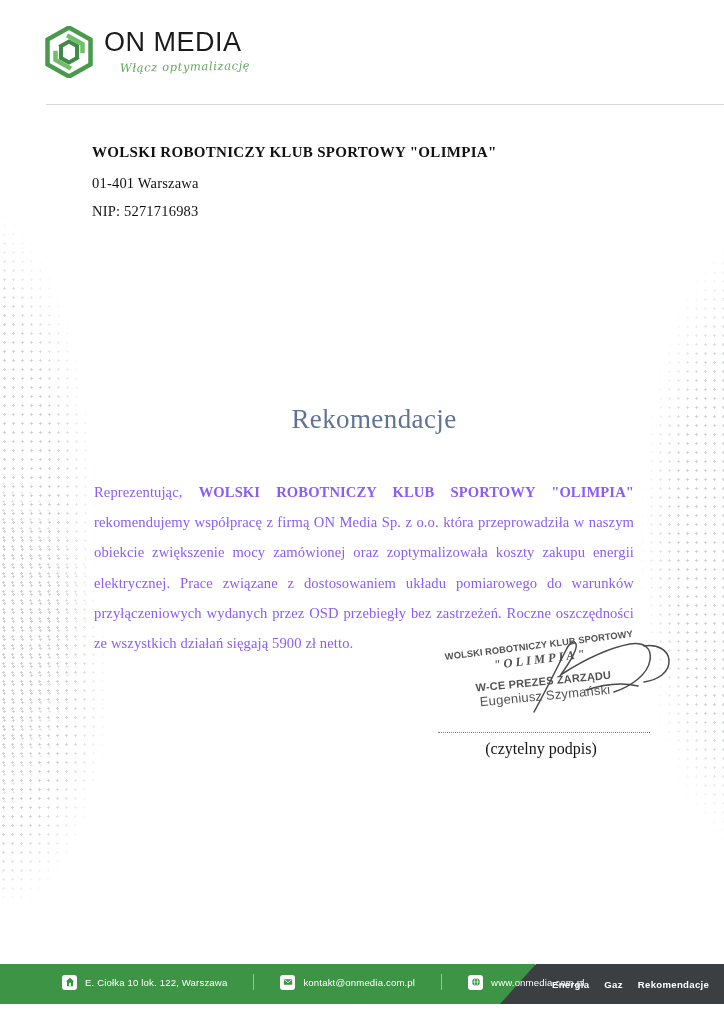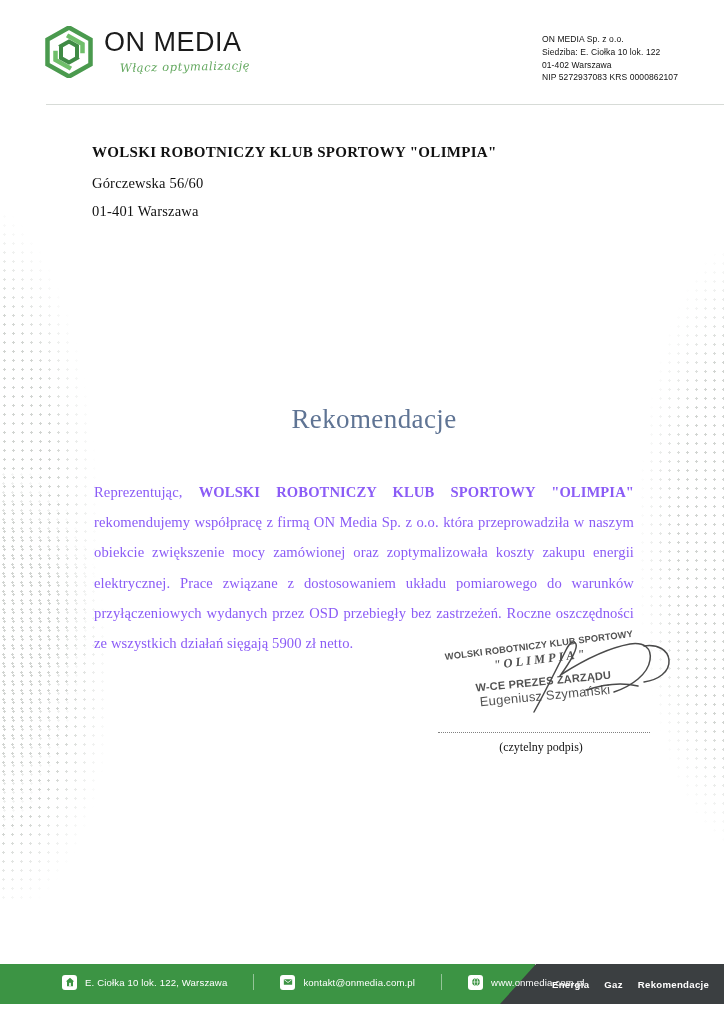"ON MEDIA Sp. z o.o." div.company-meta { html: <div> <div>ON MEDIA Sp. z o.o.</div> <div>Siedziba: E. Ciołka 10 lok. 122</div> <div>01-402 Warszawa</div> <div>NIP 5272937083 KRS 0000862107</div> </div> -> none }
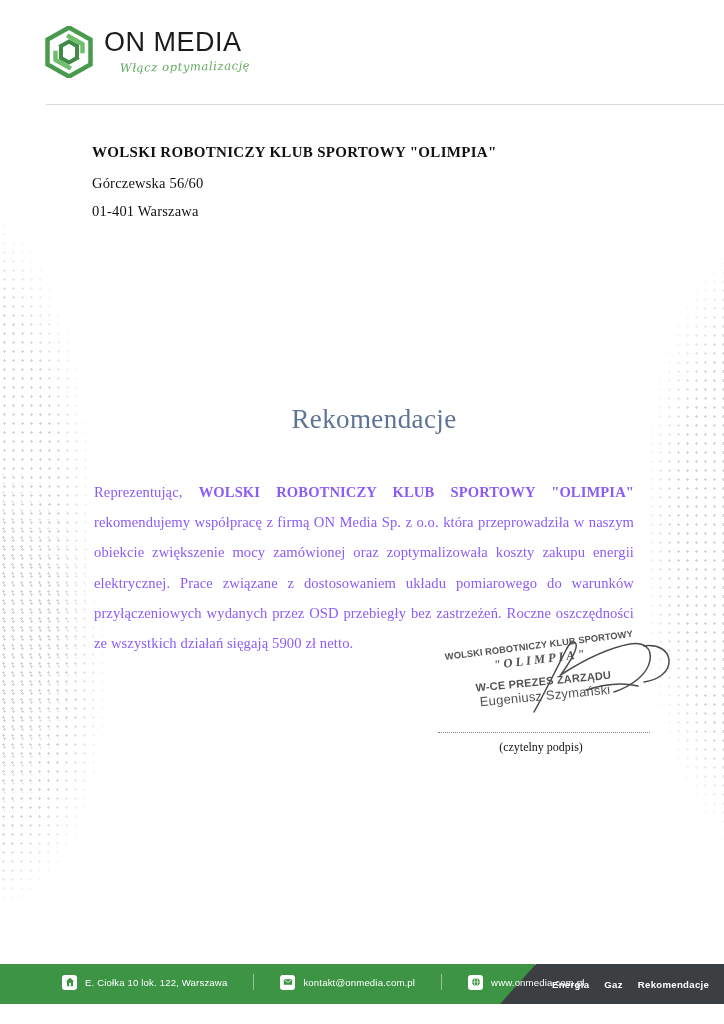"Górczewska 56/60" div.addressee-line { html: <div>Górczewska 56/60</div> -> none }
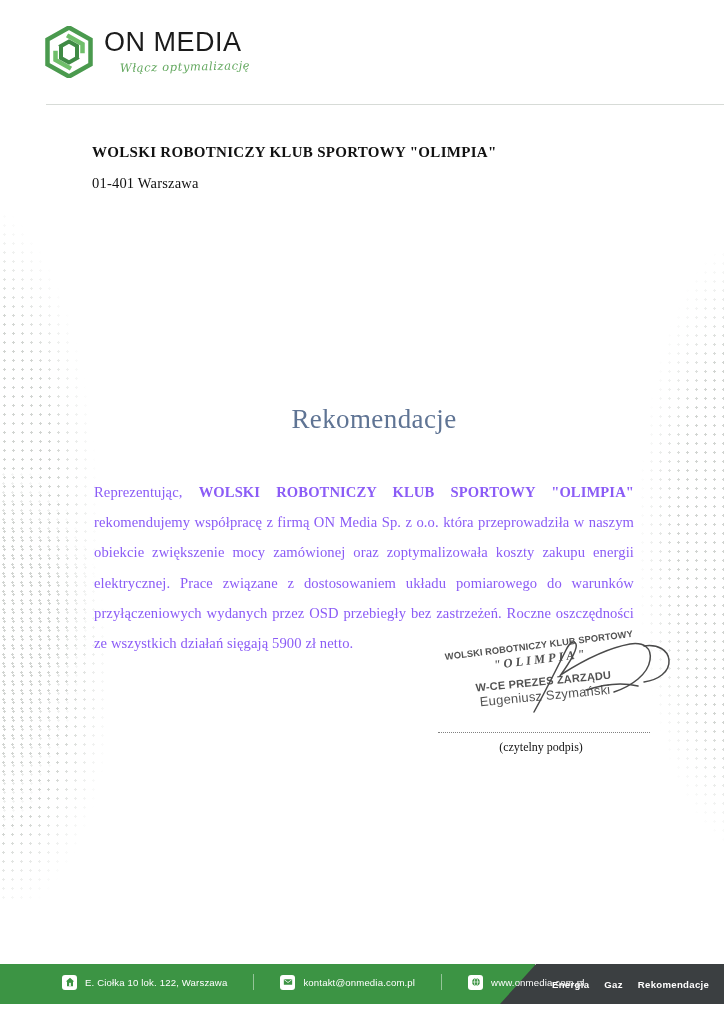"NIP: 5271716983" div.addressee-line { html: none -> <div>NIP: 5271716983</div> }
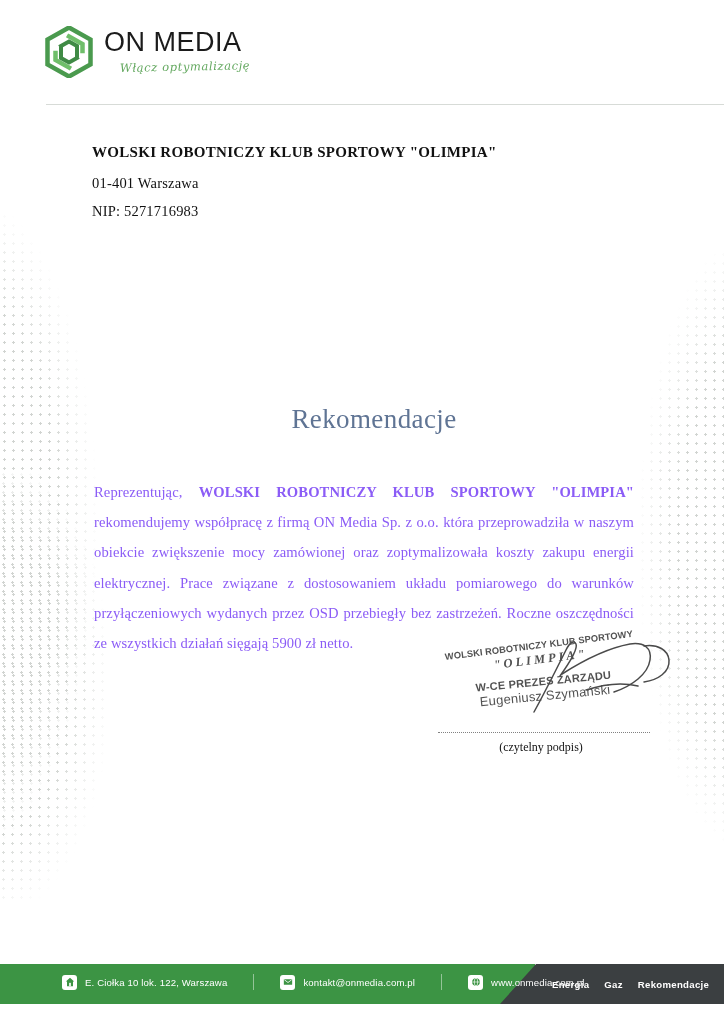"(czytelny podpis)" .sig-caption { font-size: 12px -> 16px }
